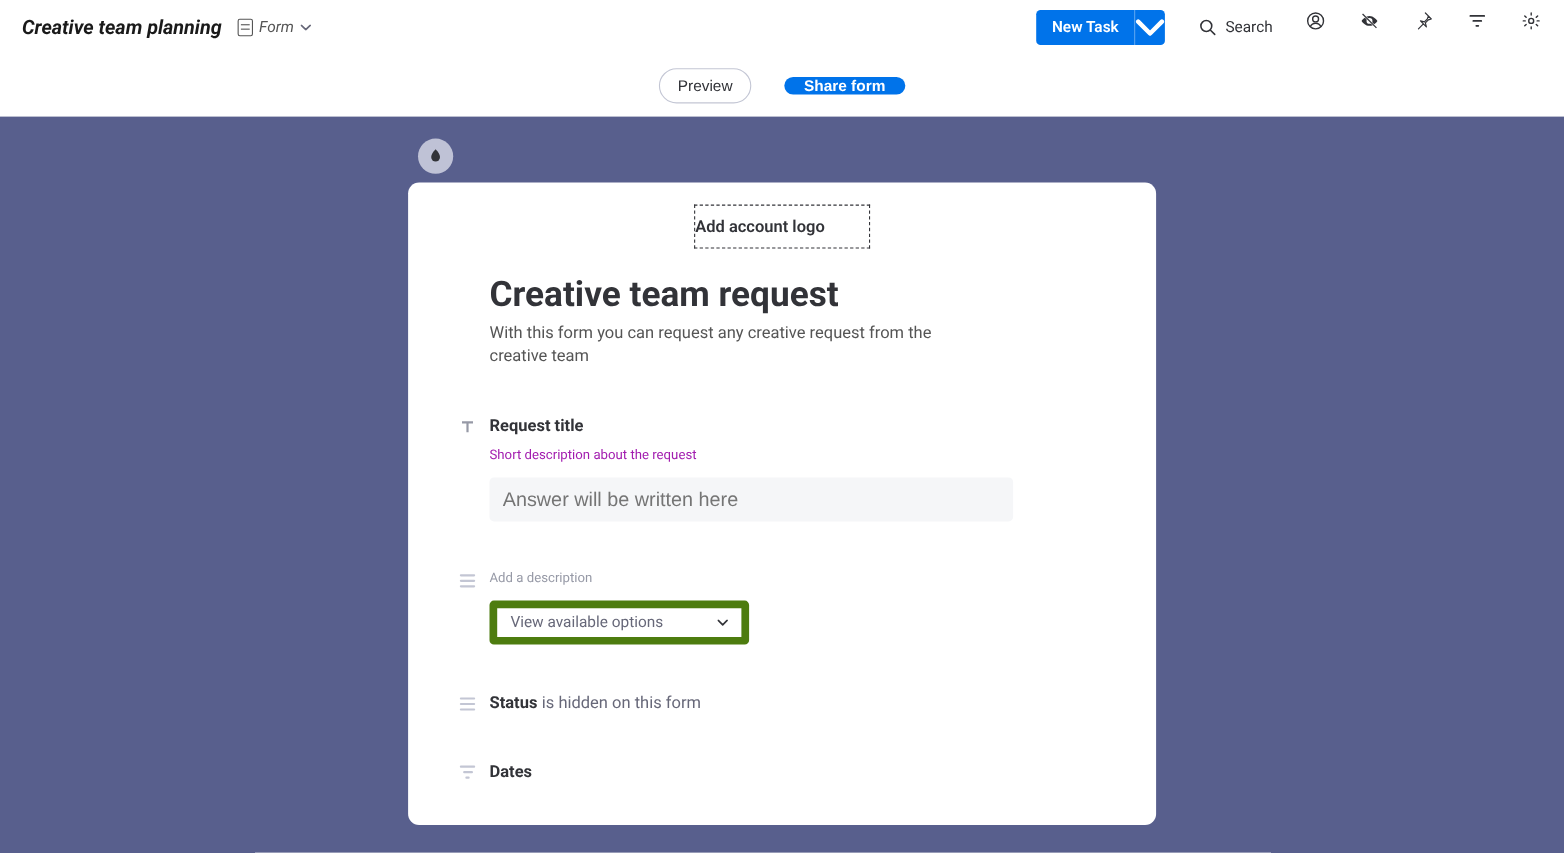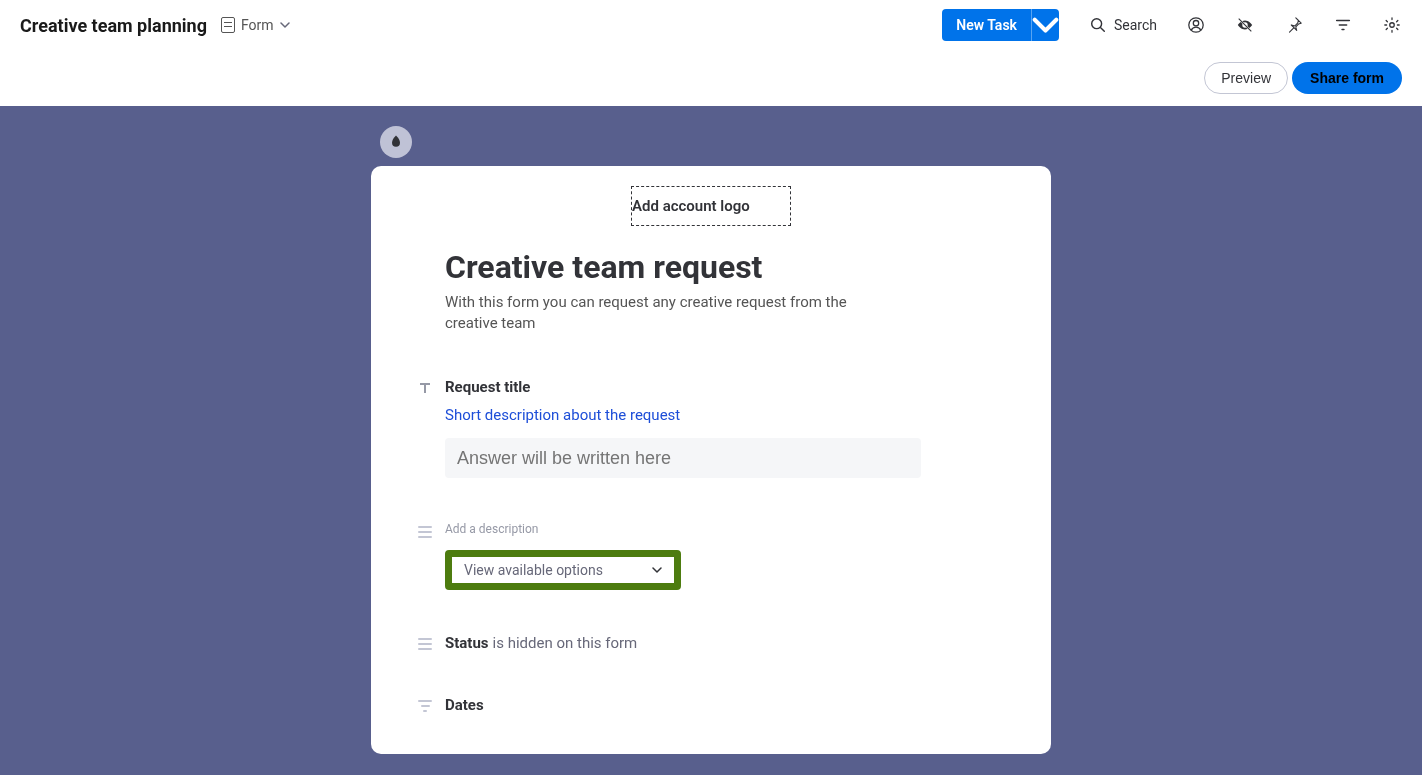"Creative team planning" .header-left { font-style: none -> italic }
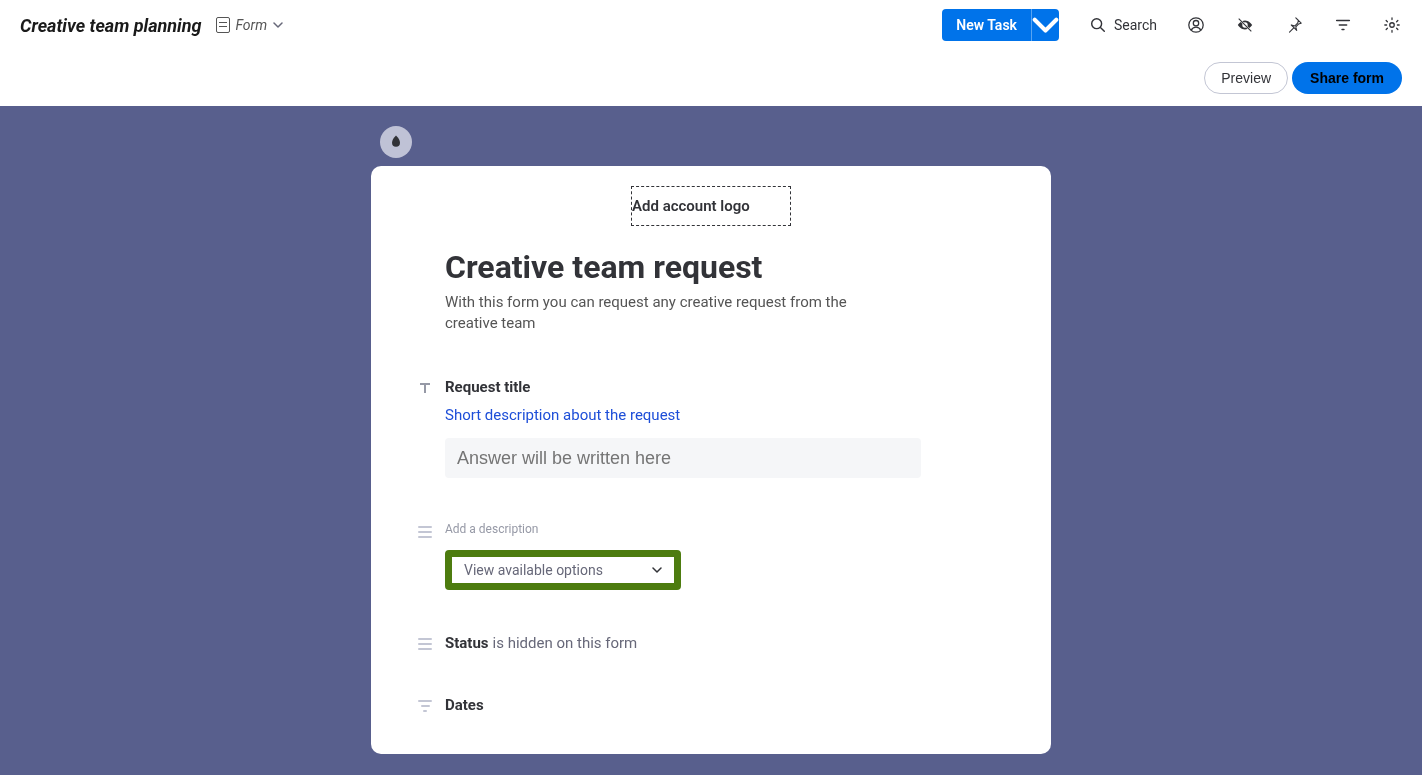"New Task" .header-right { align-items: center -> none }
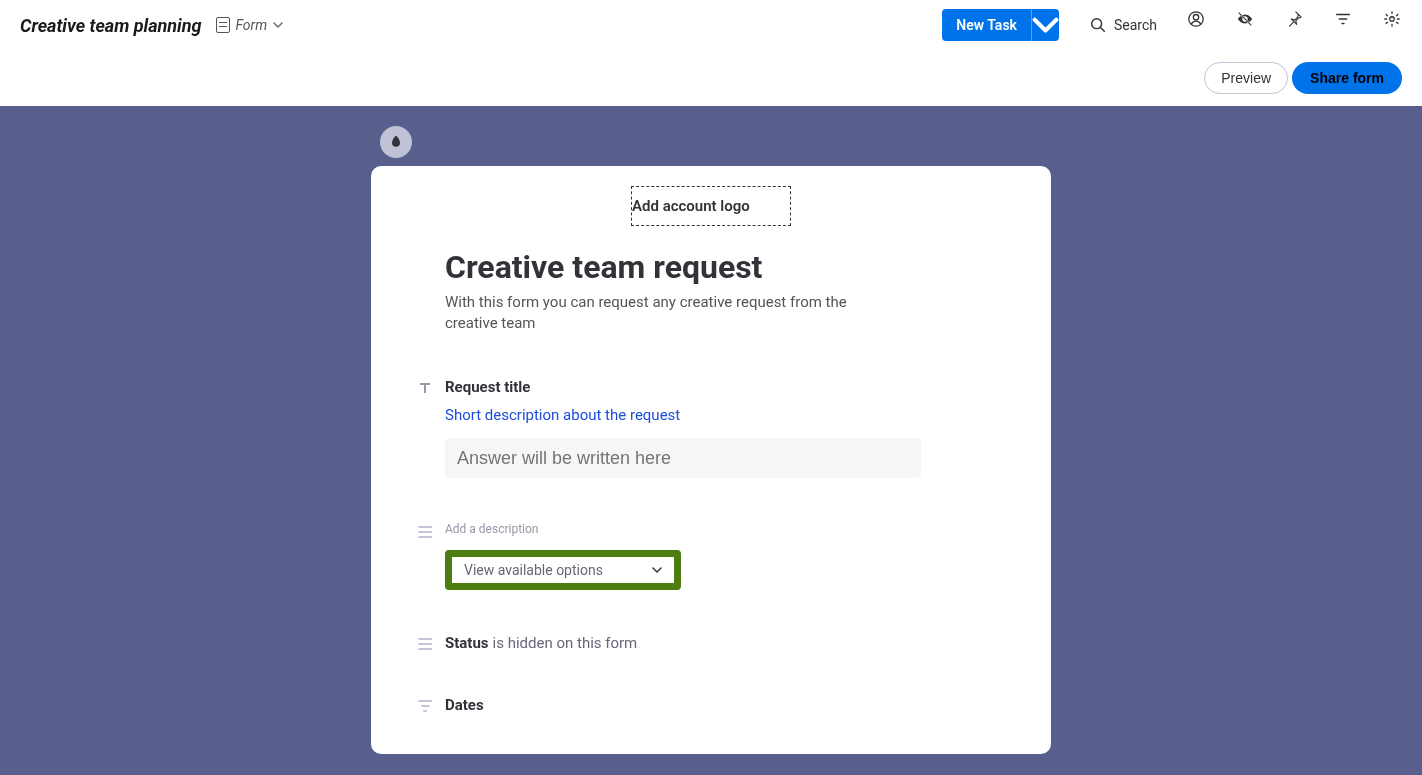"Preview" .toolbar2 { gap: 4px -> 30px; justify-content: flex-end -> center }
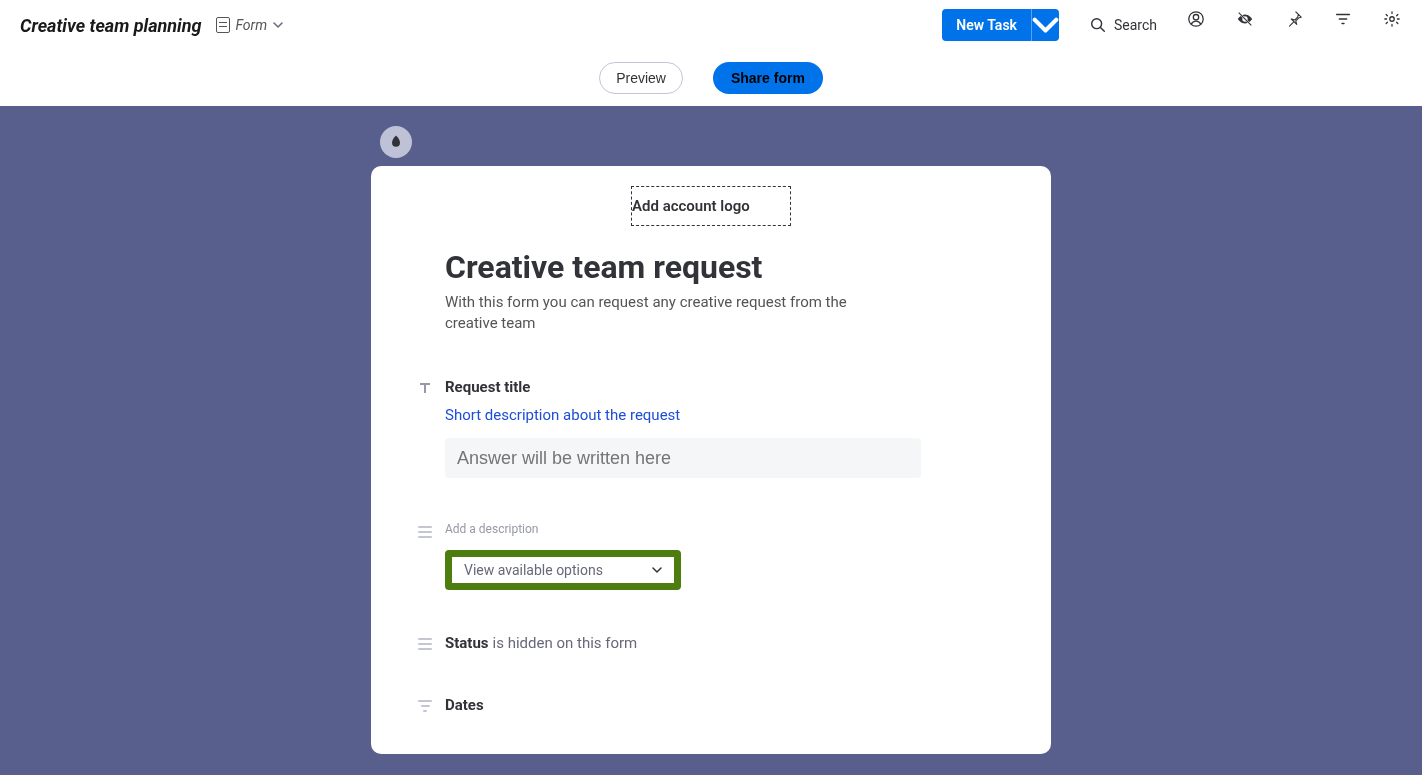"Share form" .btn-pill-primary { color: #000000 -> #ffffff; height: 32px -> 16px }
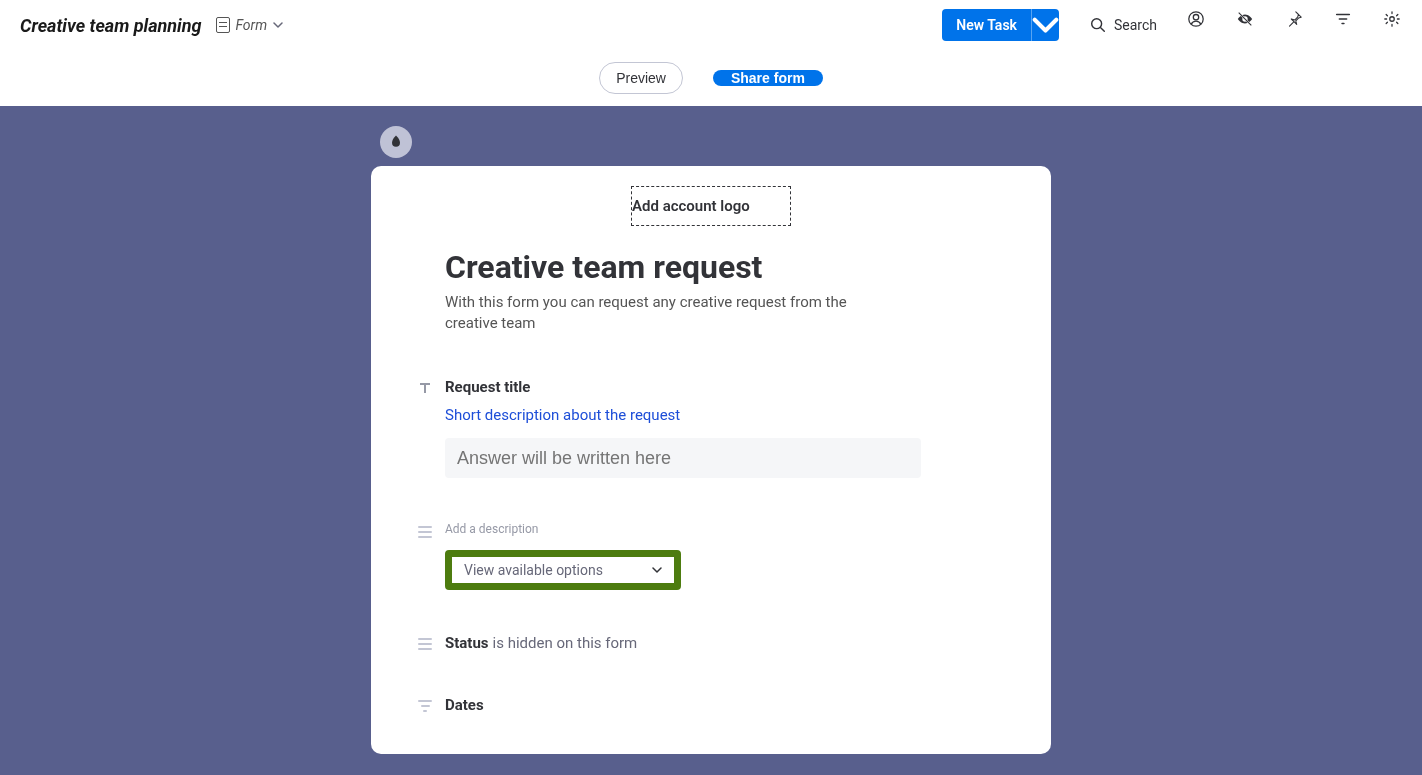"Short description about the request" .field-sub { color: #1d4ed8 -> #a21caf; font-size: 15px -> 12px }
